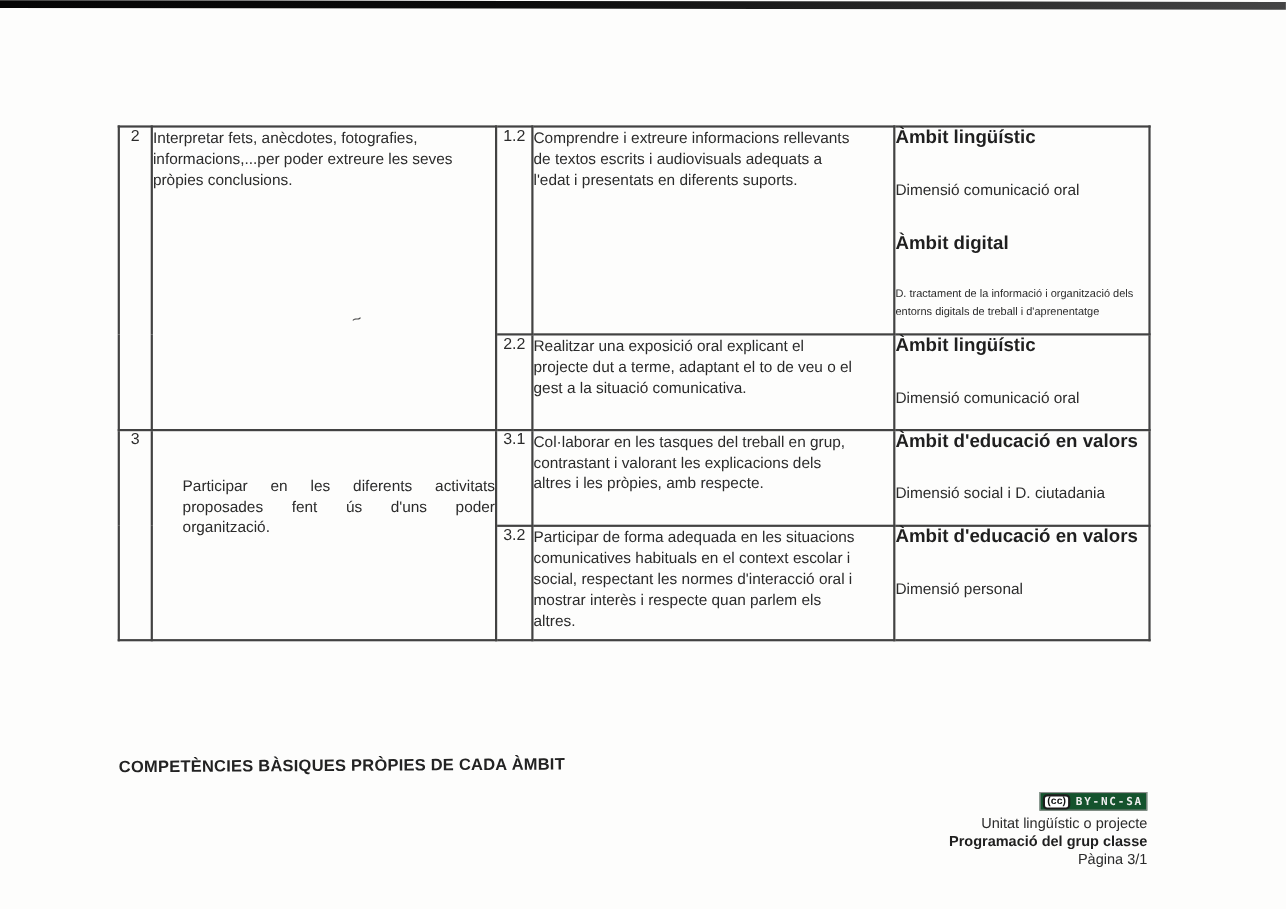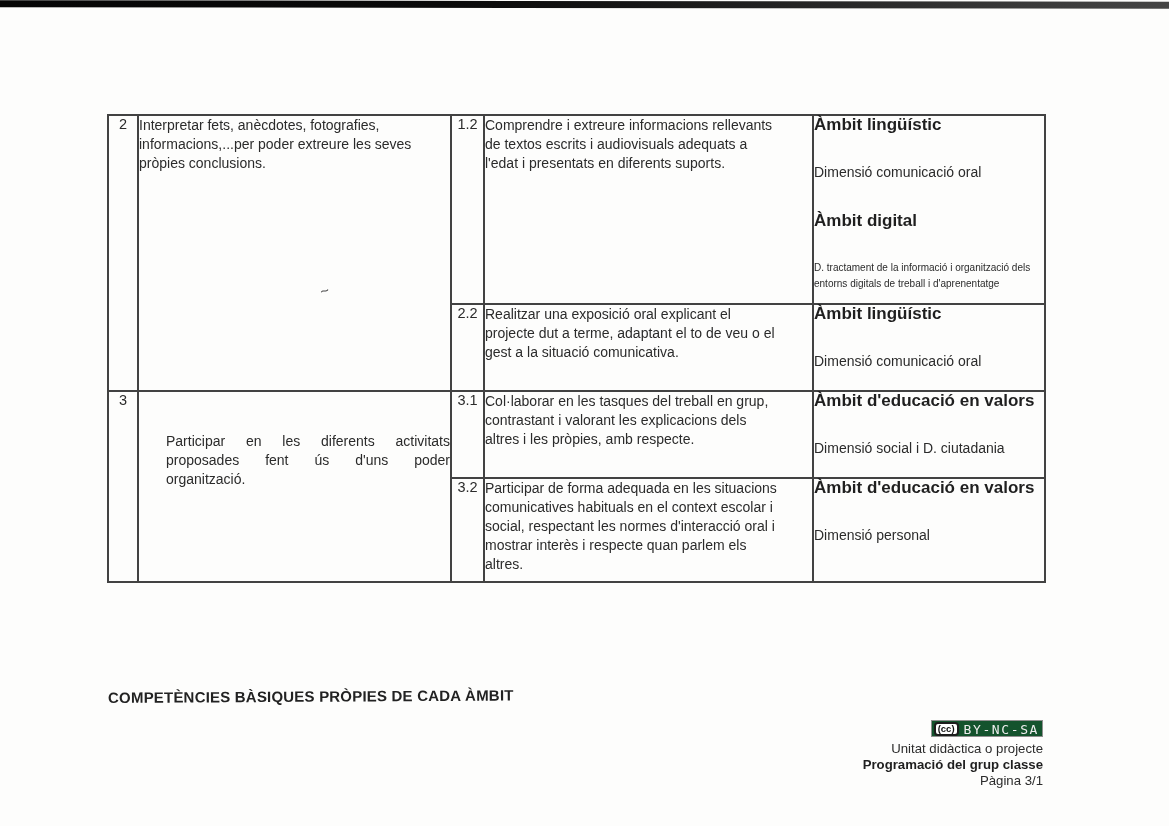"BY-NC-SA" .cc-lic { font-size: 13px -> 10px; font-weight: normal -> bold }
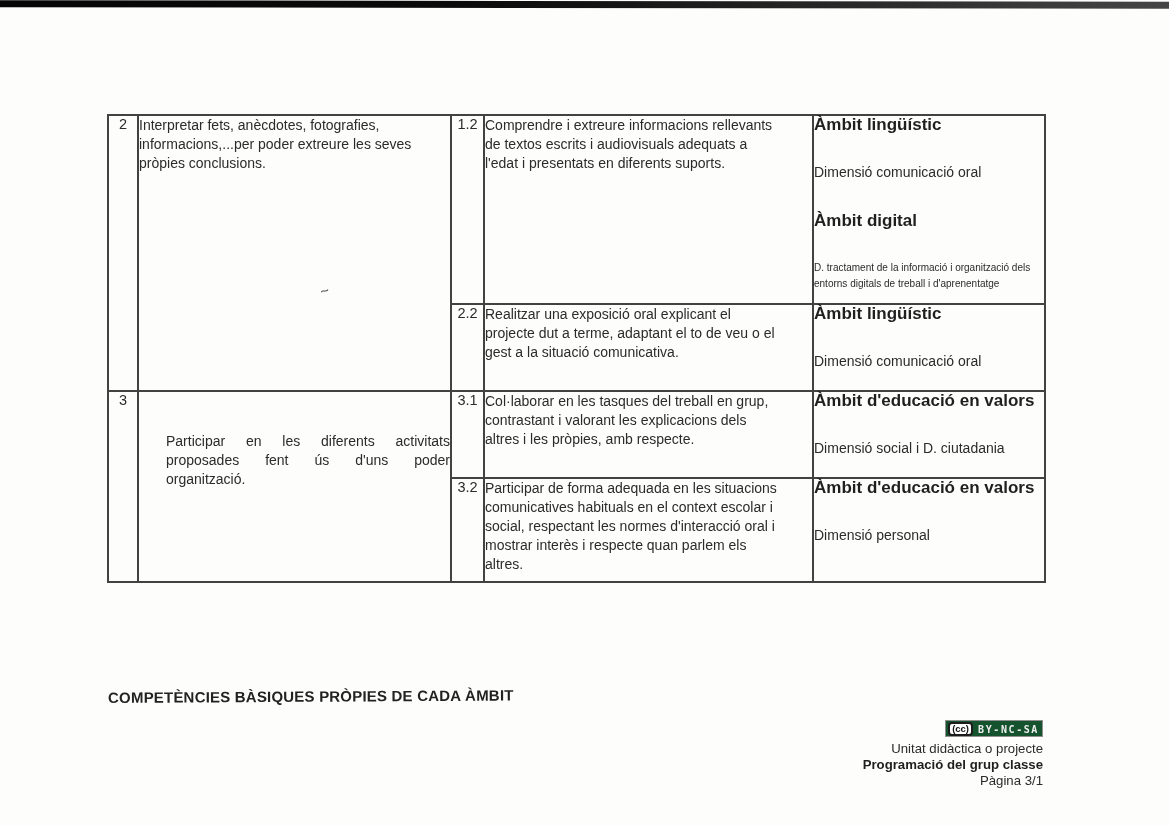"Unitat didàctica o projecte" div { text: didàctica -> lingüístic }
